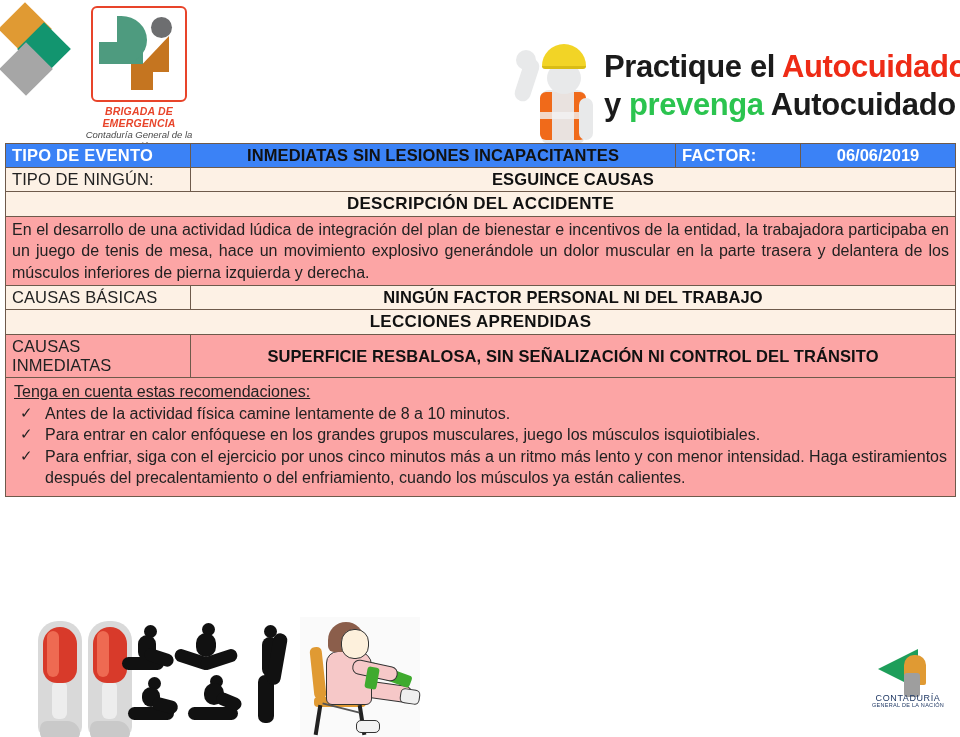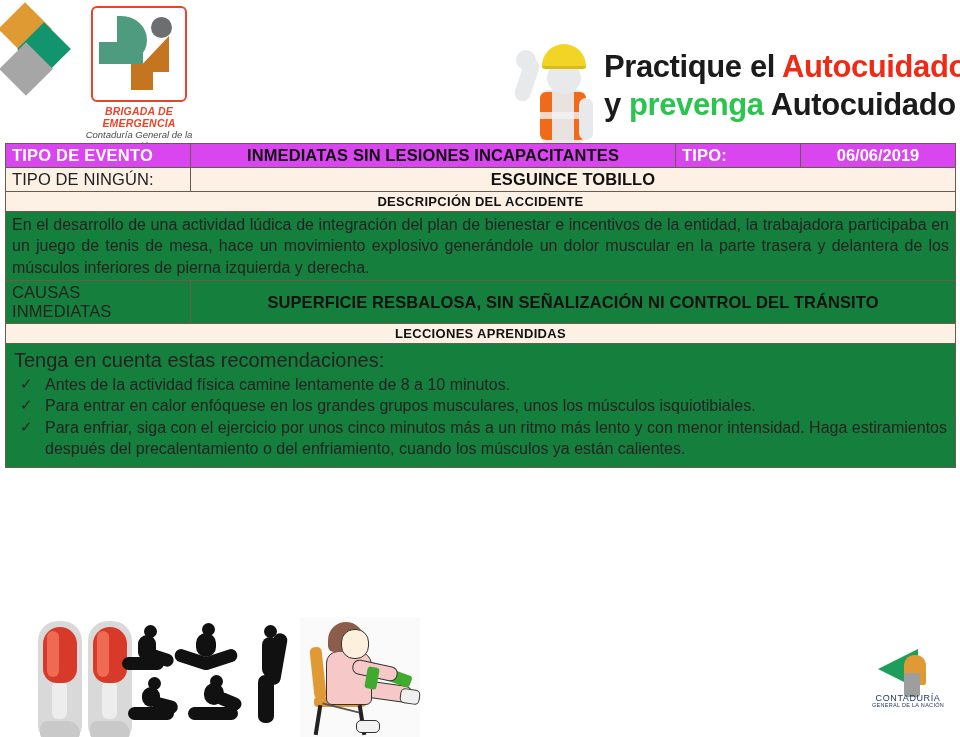"TIPO DE EVENTO" .c-yellow { background: #d946ef -> #3b82f6 }
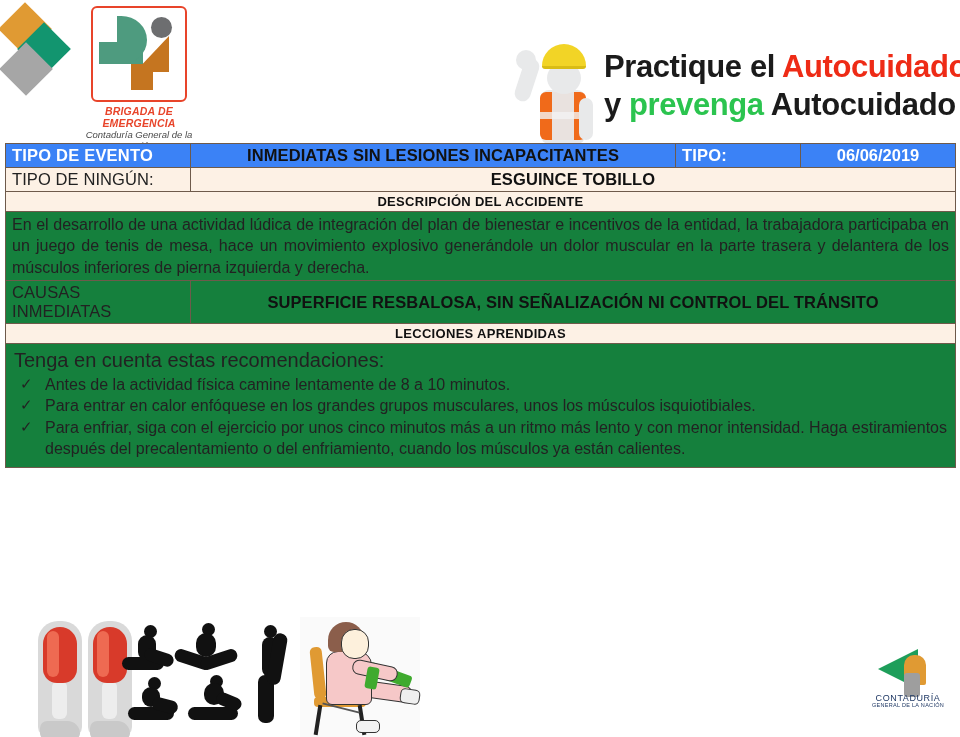"TIPO:" span.lbl-white { text: TIPO -> FACTOR }
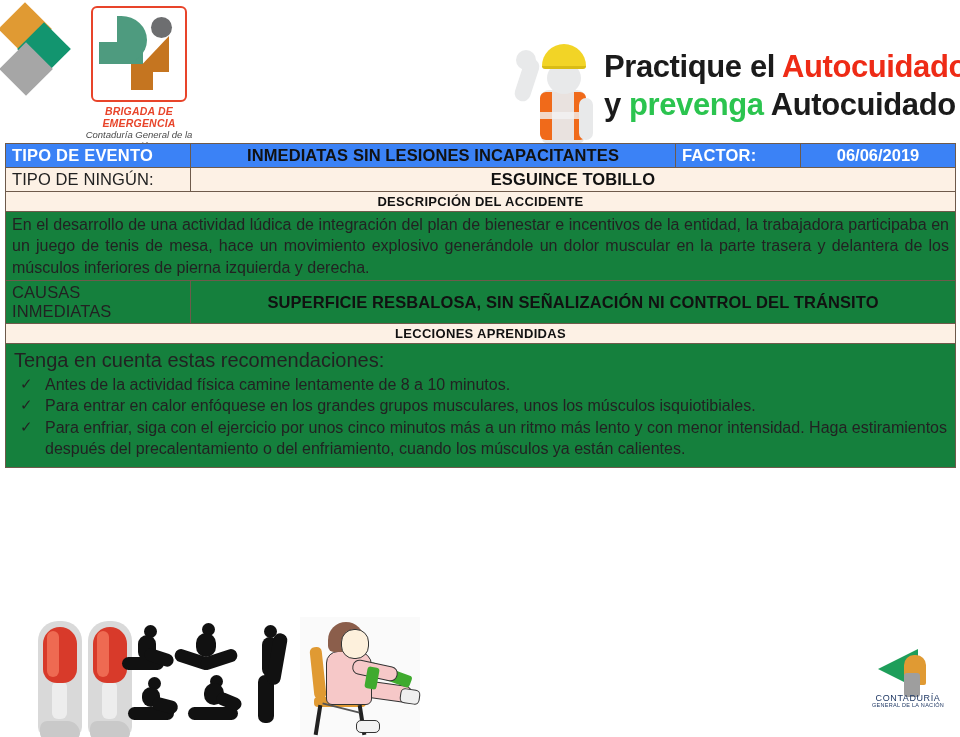"ESGUINCE TOBILLO" span.val-bold { text: TOBILLO -> CAUSAS }
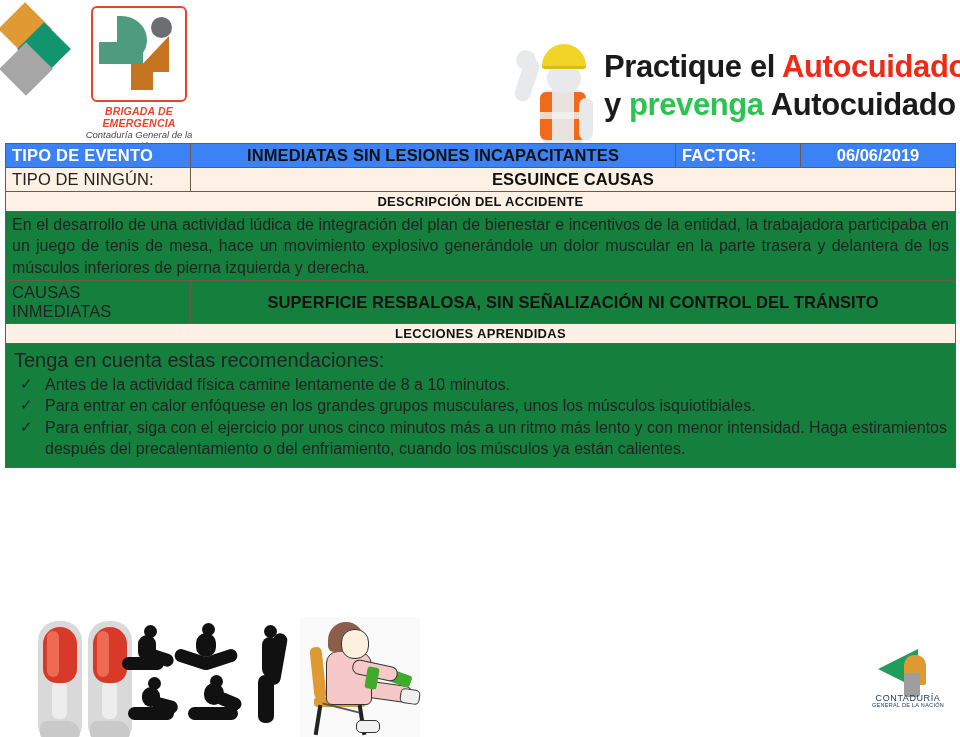"DESCRIPCIÓN DEL ACCIDENTE" .sec-title { font-size: 13px -> 17px }
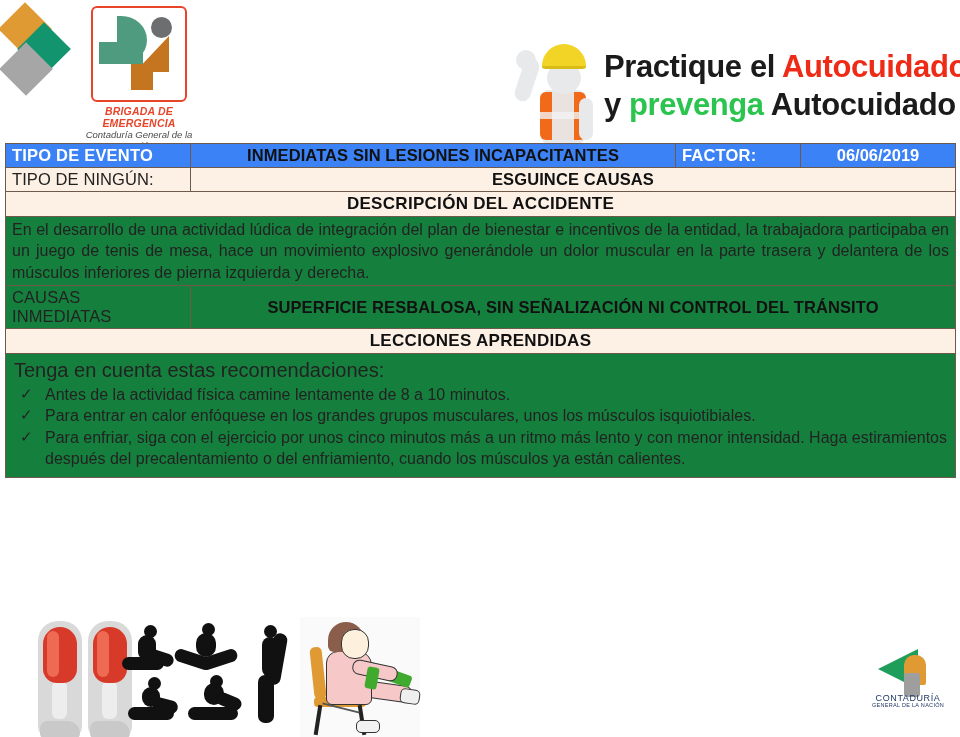"En el desarrollo de una" .c-peach { background: #15803d -> #fca5a5 }
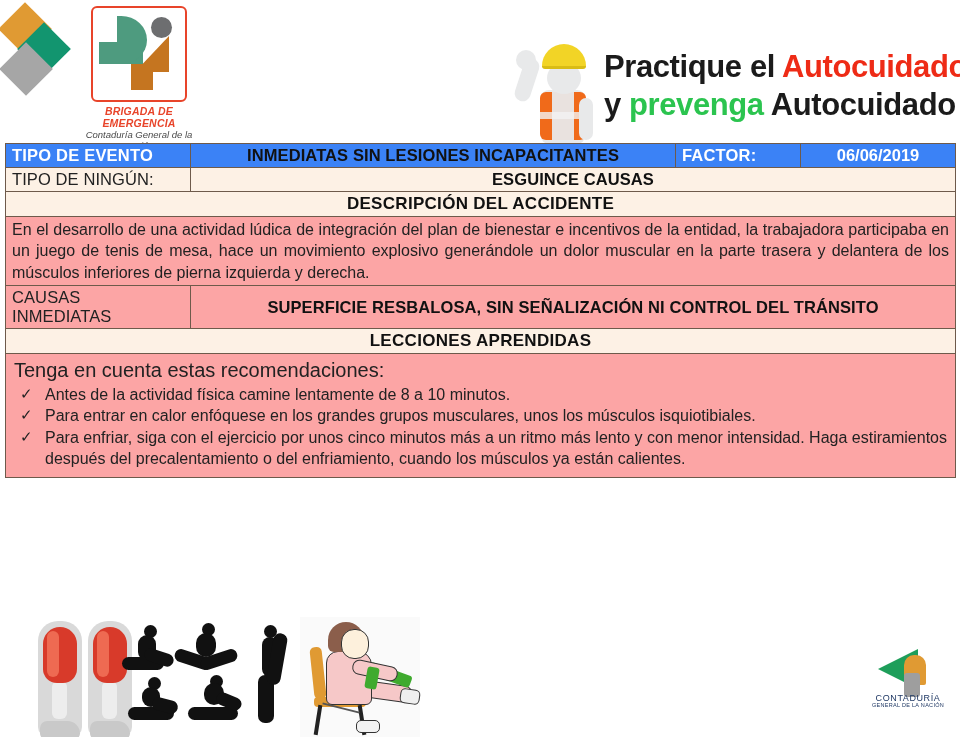"CAUSAS BÁSICAS" tr { html: none -> <tr> <td> <span>CAUSAS BÁSICAS</span> </td> <td> <span>NINGÚN FACTOR PERSONAL NI DEL TRABAJO</span> </td> </tr> }
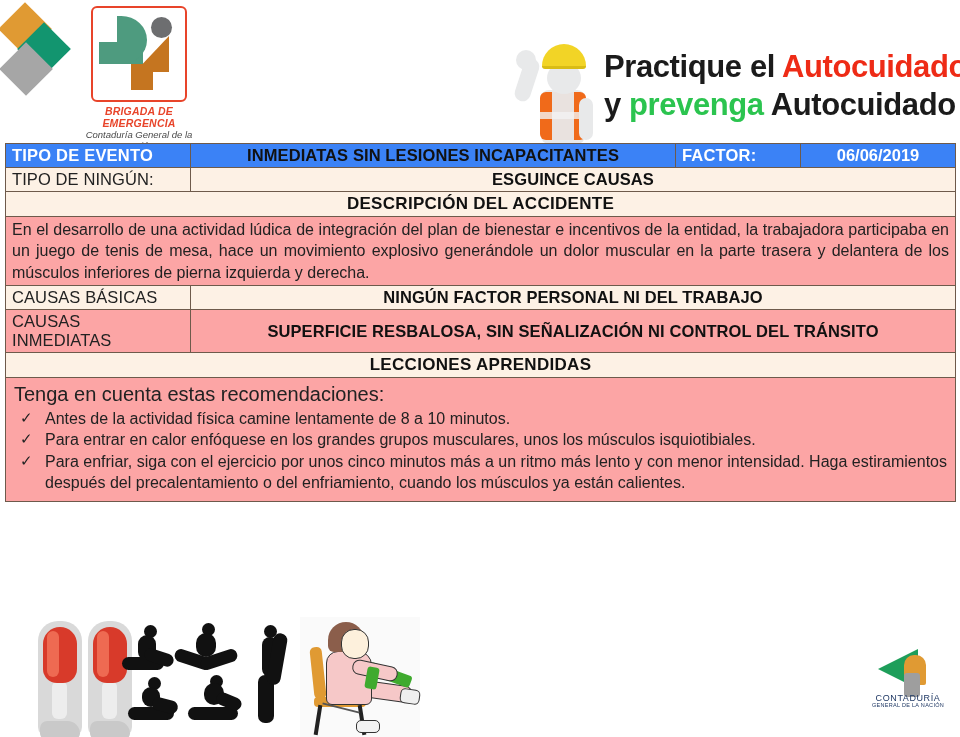"CAUSAS INMEDIATAS" tr { order: before "LECCIONES APRENDIDAS" -> after "LECCIONES APRENDIDAS" }
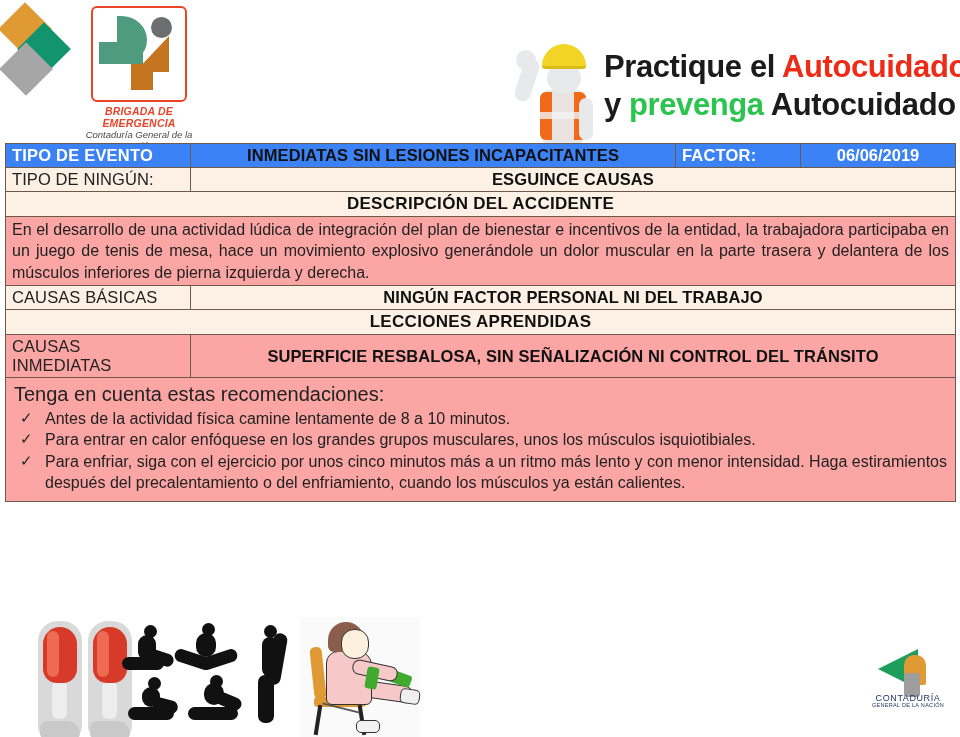"Tenga en cuenta estas recomendaciones:" .rec-intro { font-size: 20px -> 16px; text-decoration: none -> underline }
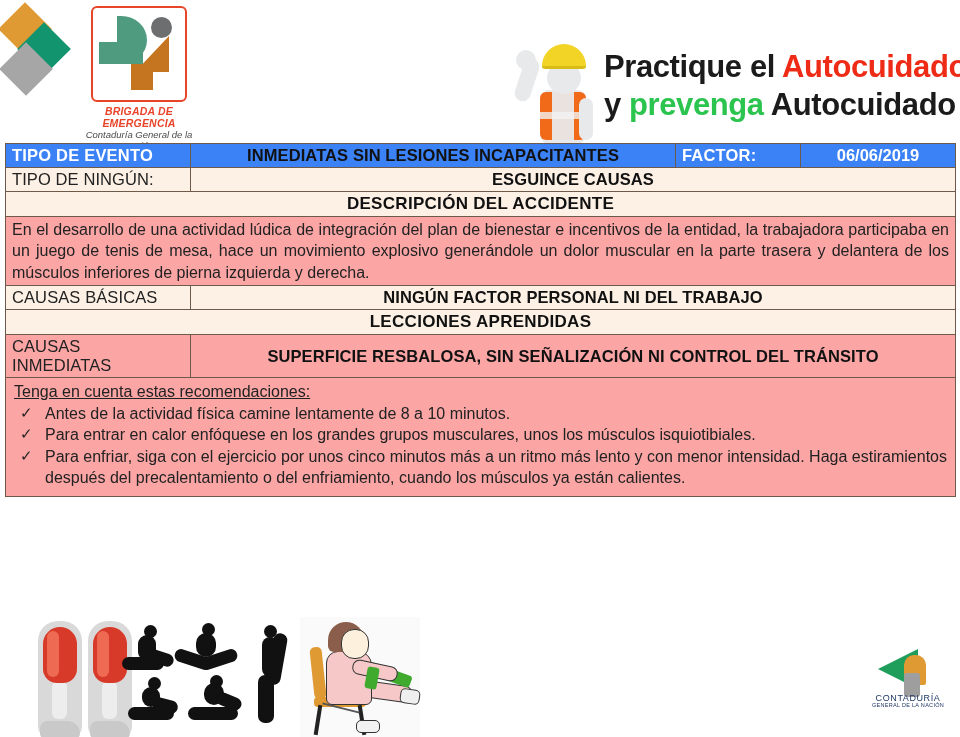"Para entrar en calor enfóquese" span { text: unos -> juego }
